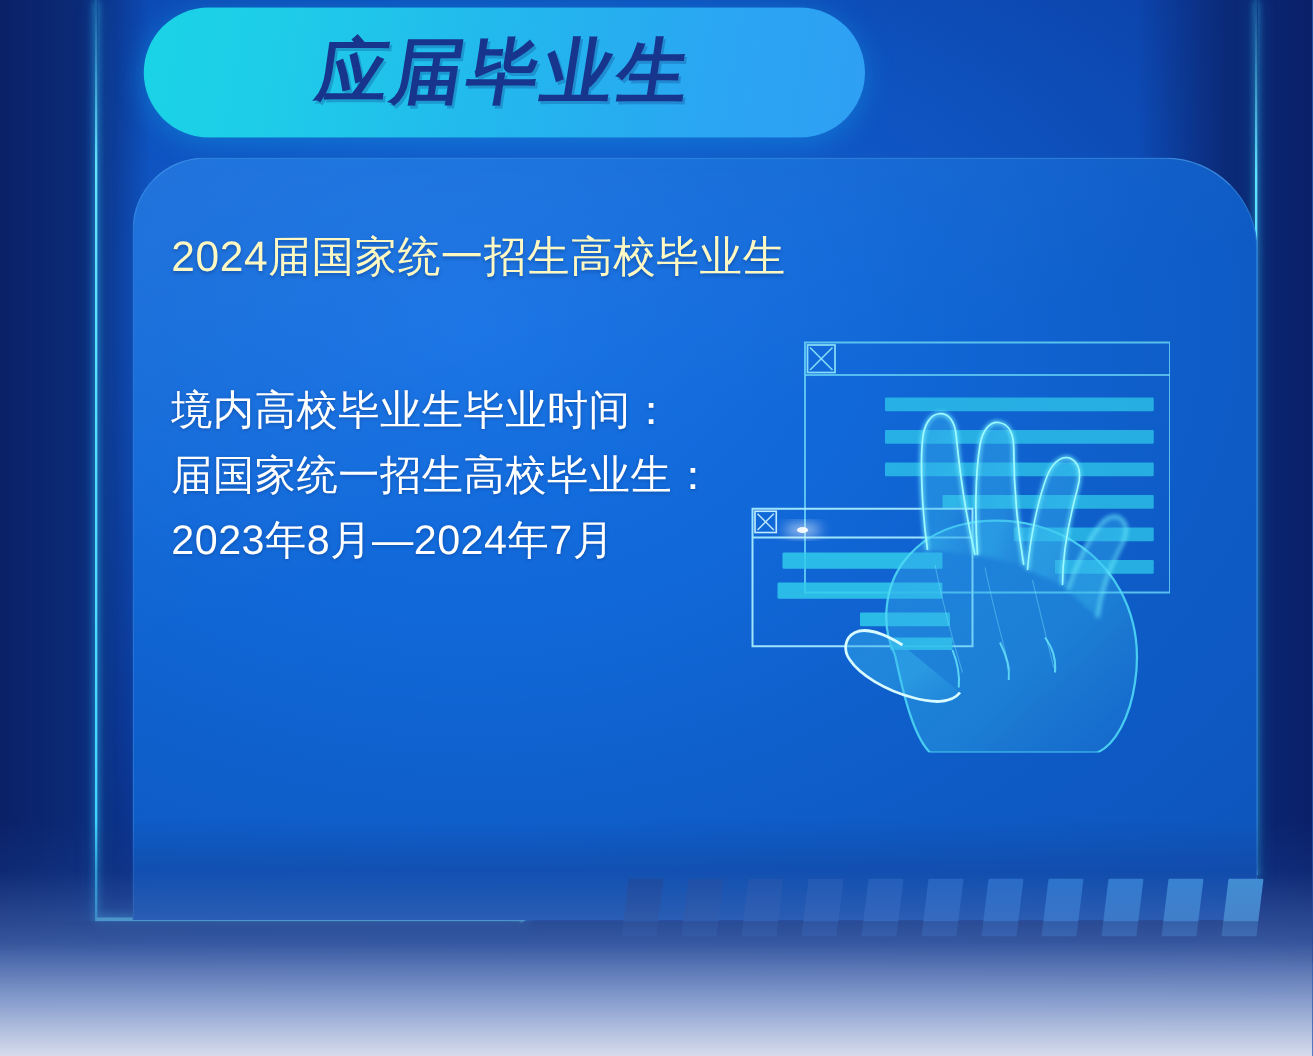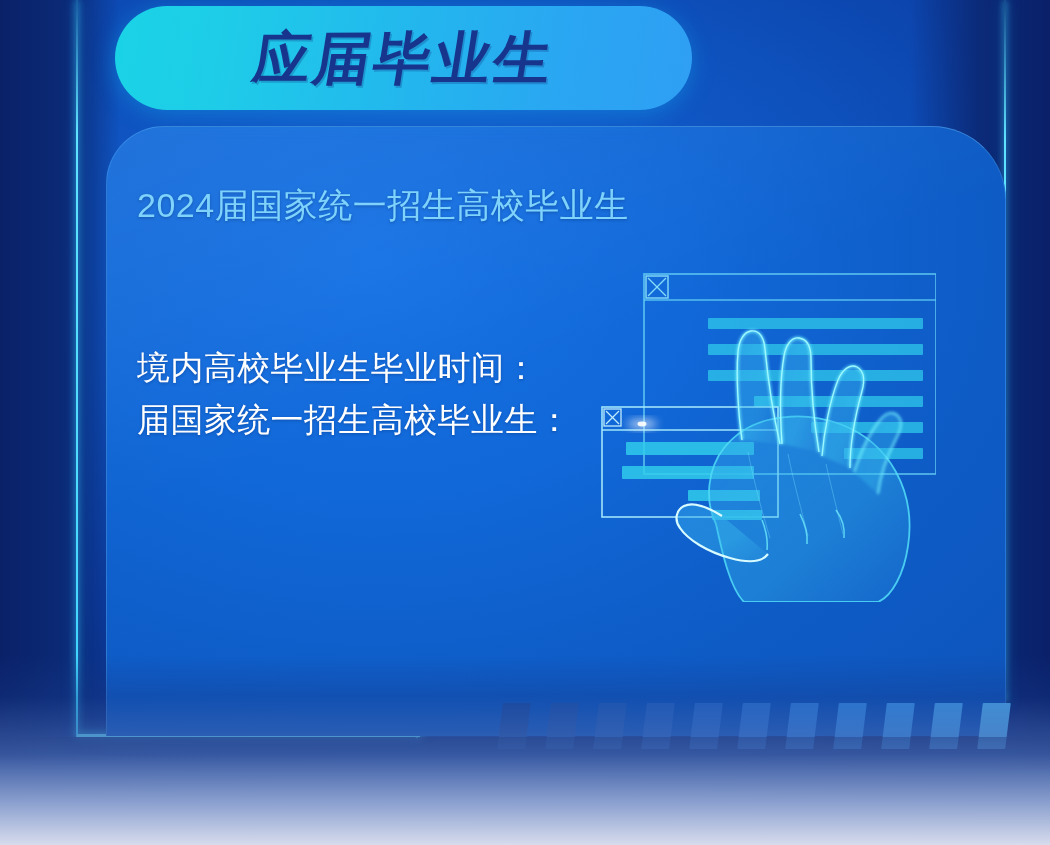"2024届国家统一招生高校毕业生" .headline { color: #7dd3fc -> #fef9c3 }
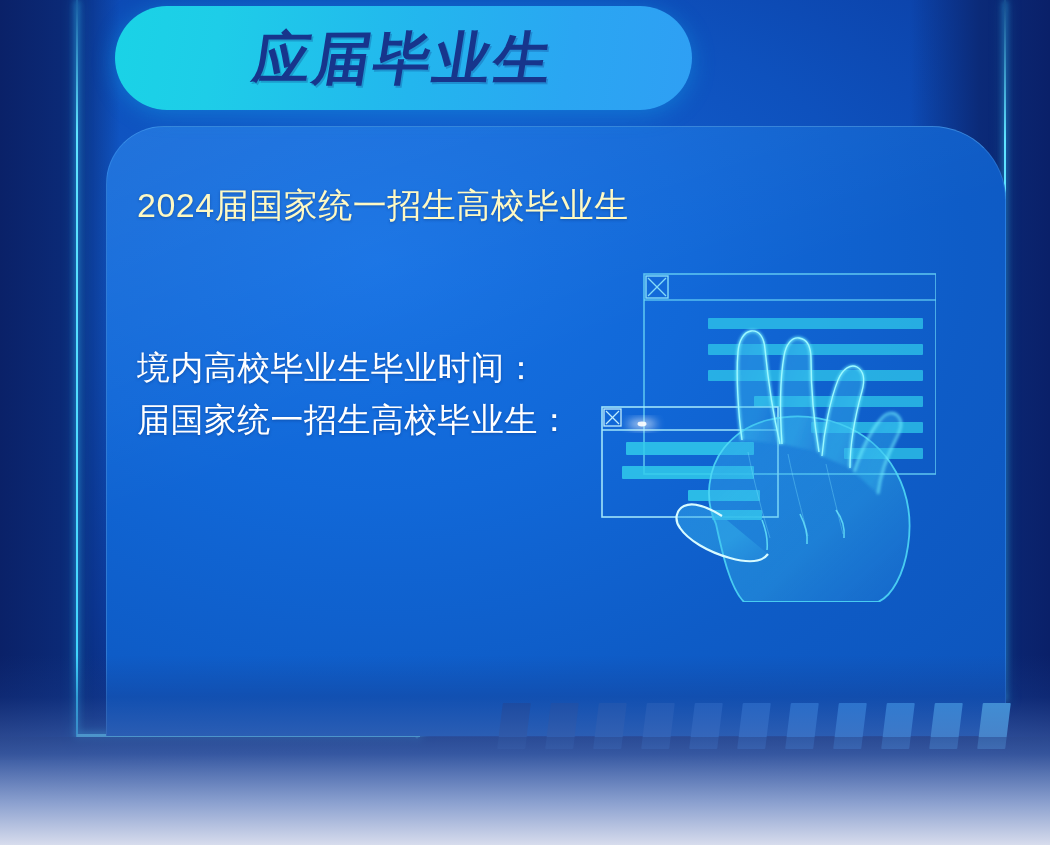"境内高校毕业生毕业时间：" .lines { margin-top: 40px -> none }
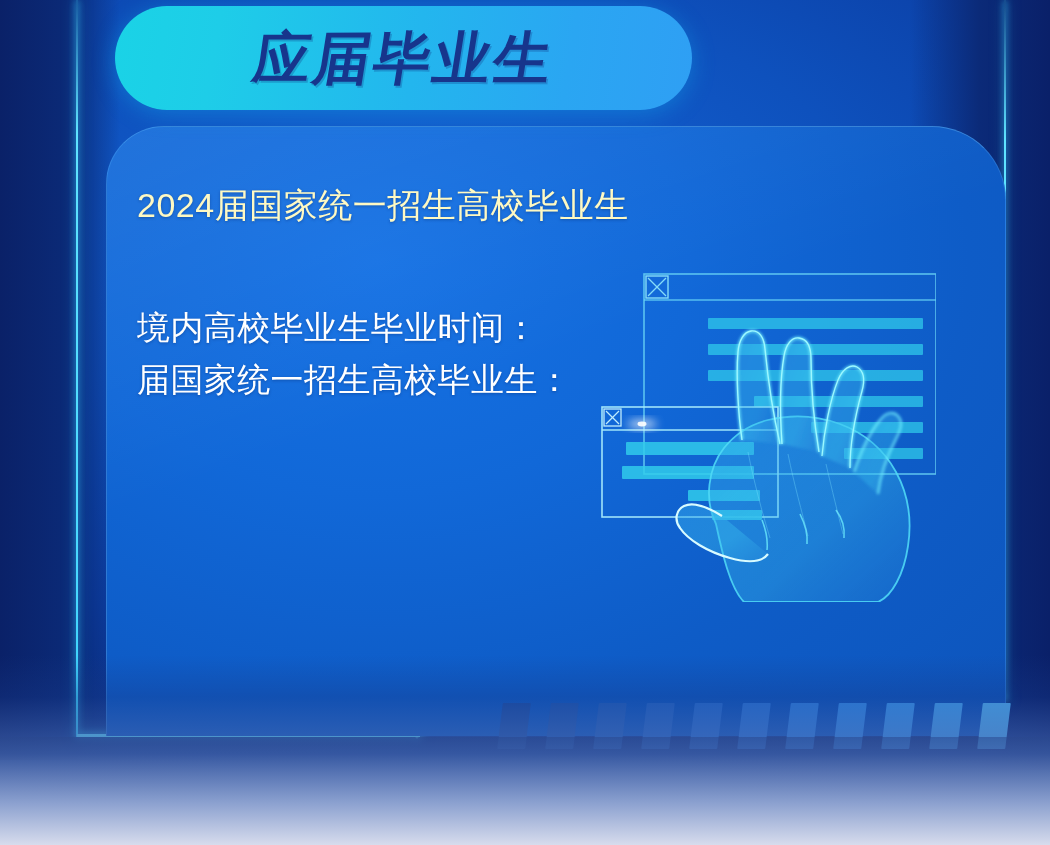"2023年8月—2024年7月" div.ln { html: none -> <div>2023年8月—2024年7月</div> }
